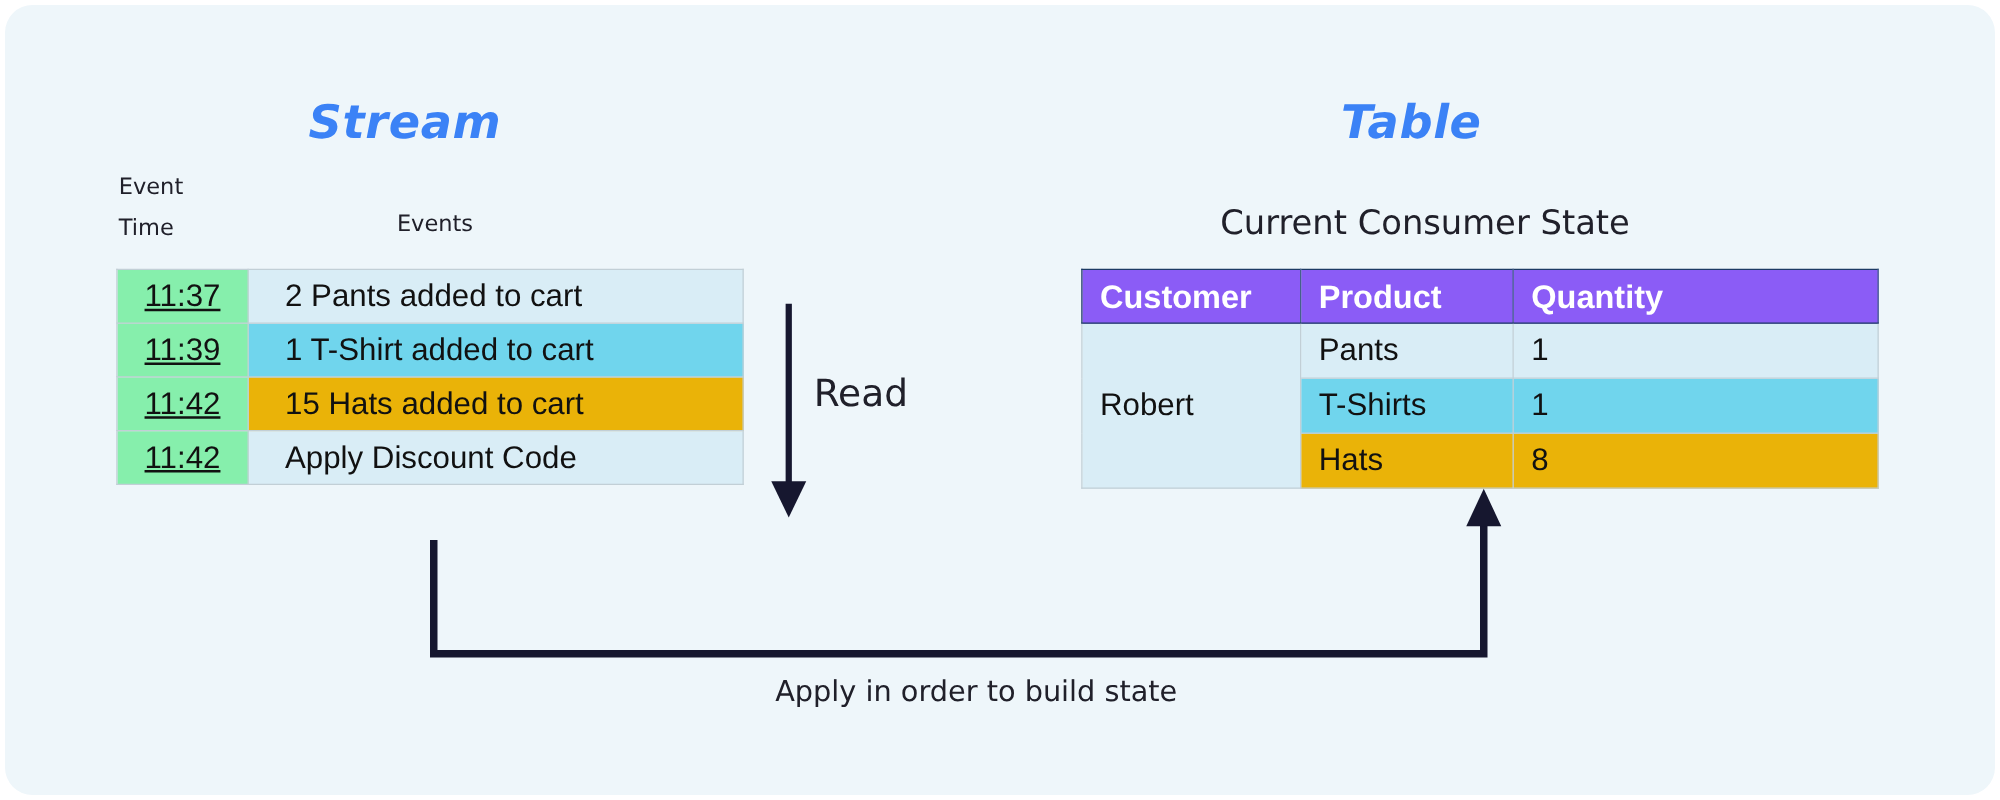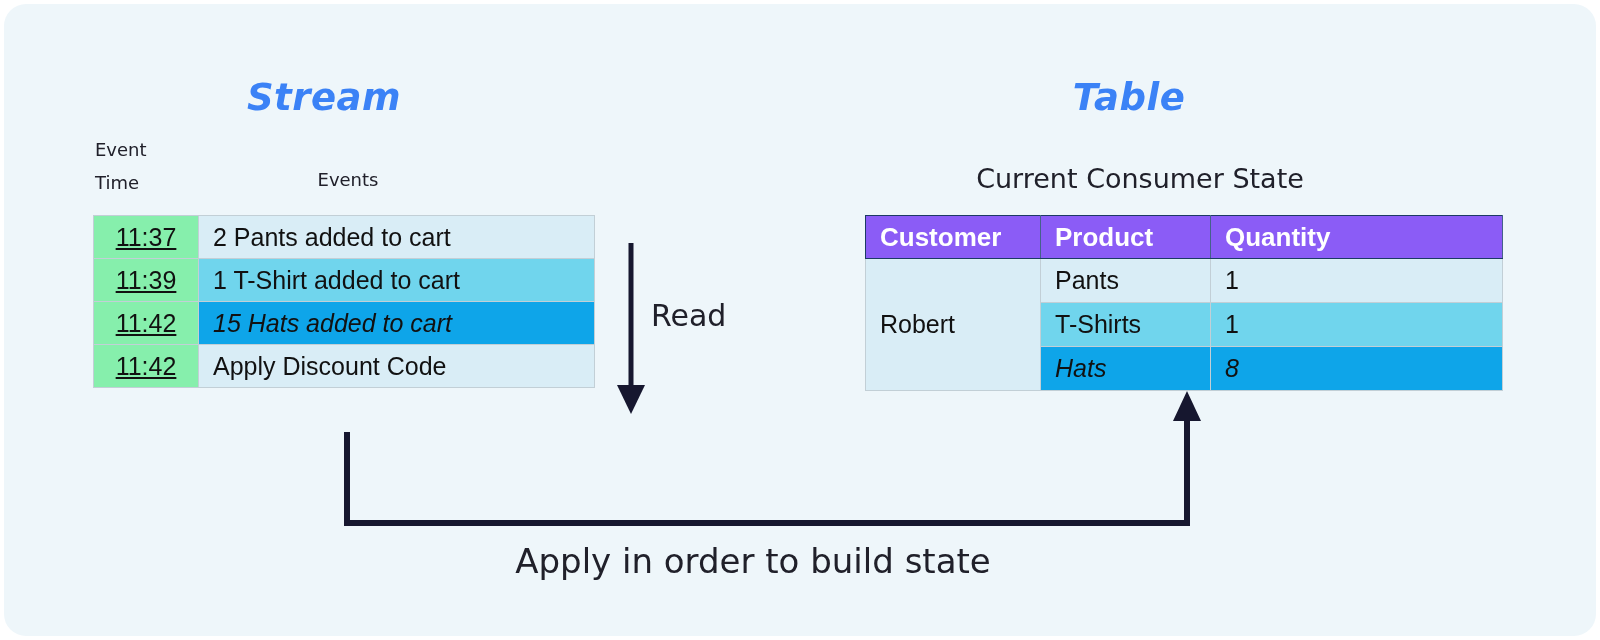"2 Pants added to cart" .stream-table td.evt { padding-left: 14px -> 29px }
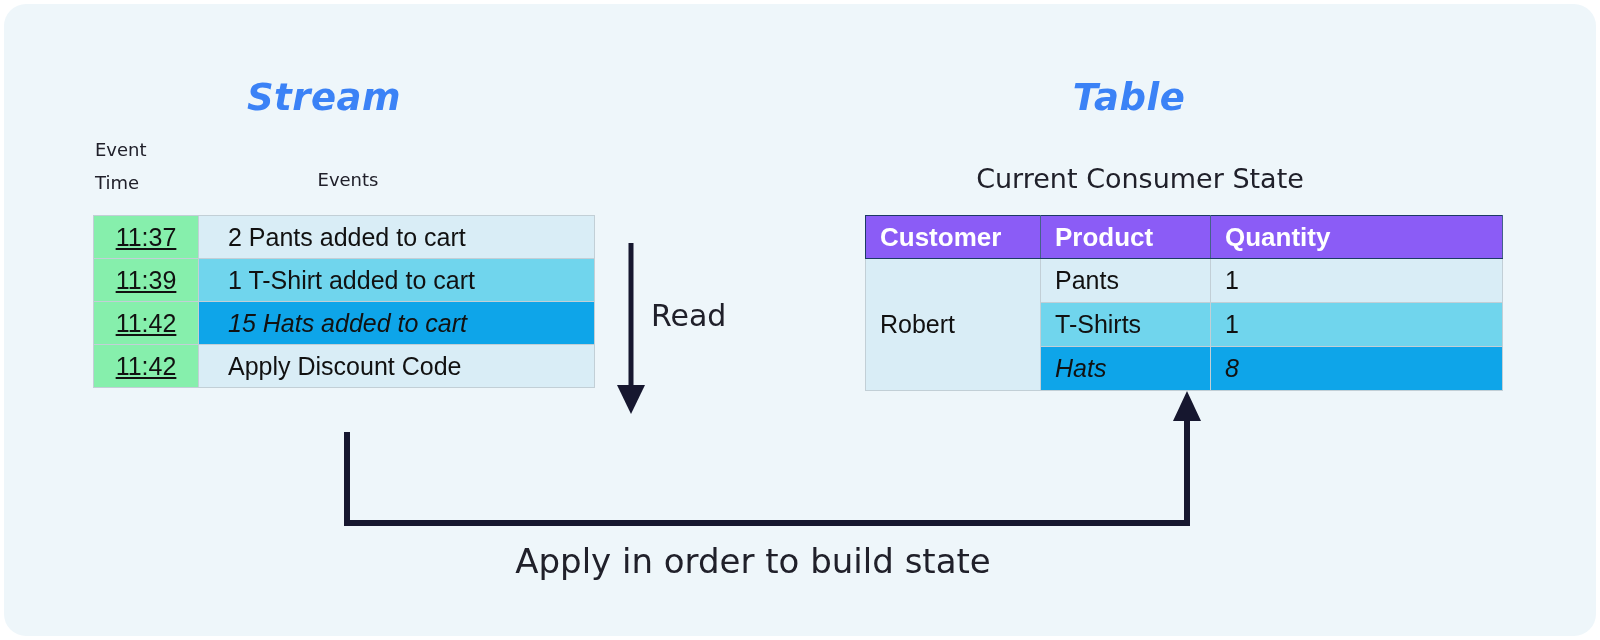"15 Hats added to cart" .bg-bright { background: #0ea5e9 -> #eab308; font-style: italic -> none }
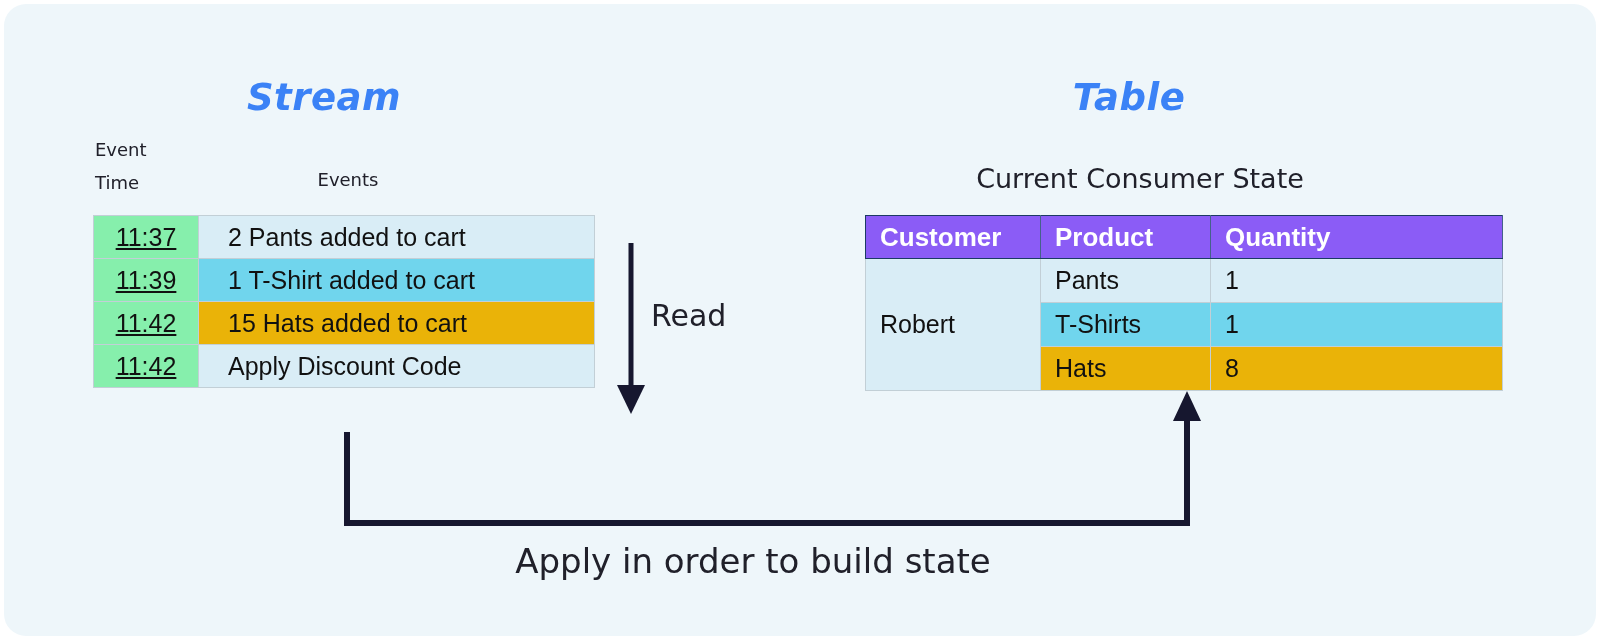"Apply in order to build" div.abs { font-size: 34px -> 23px; left: 503px -> 531px }
